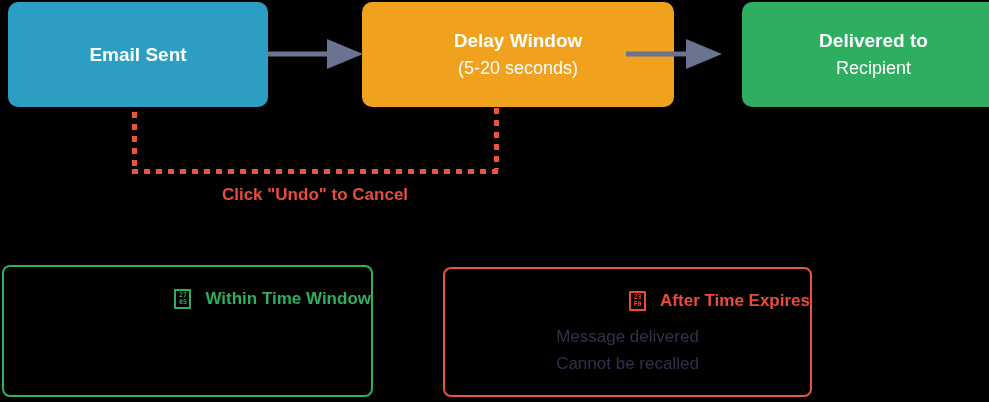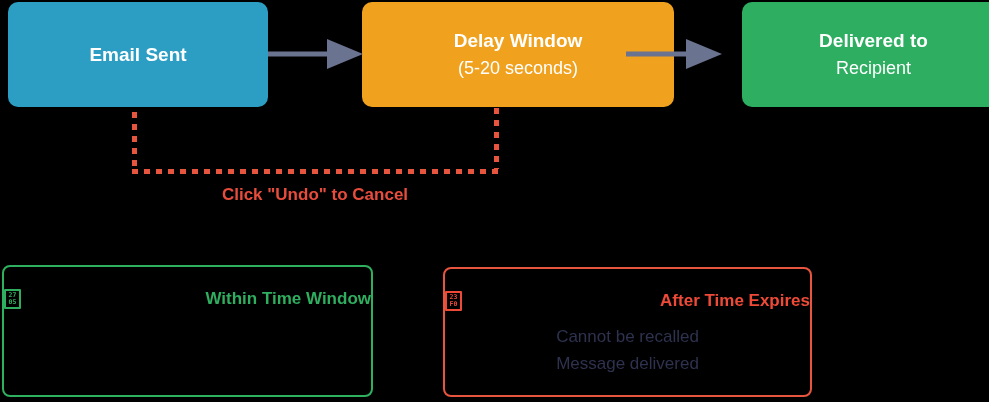"27" .card-title { gap: 6px -> 14px; justify-content: space-between -> flex-end }
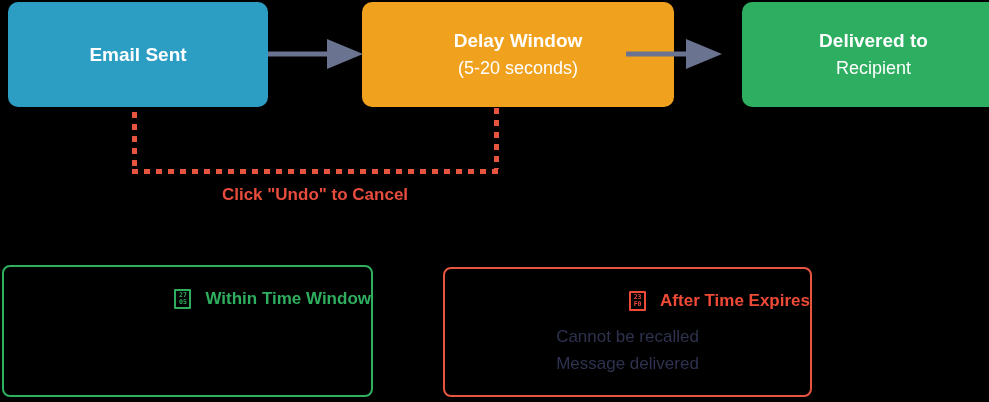"Cannot be recalled" div { order: before "Message delivered" -> after "Message delivered" }
